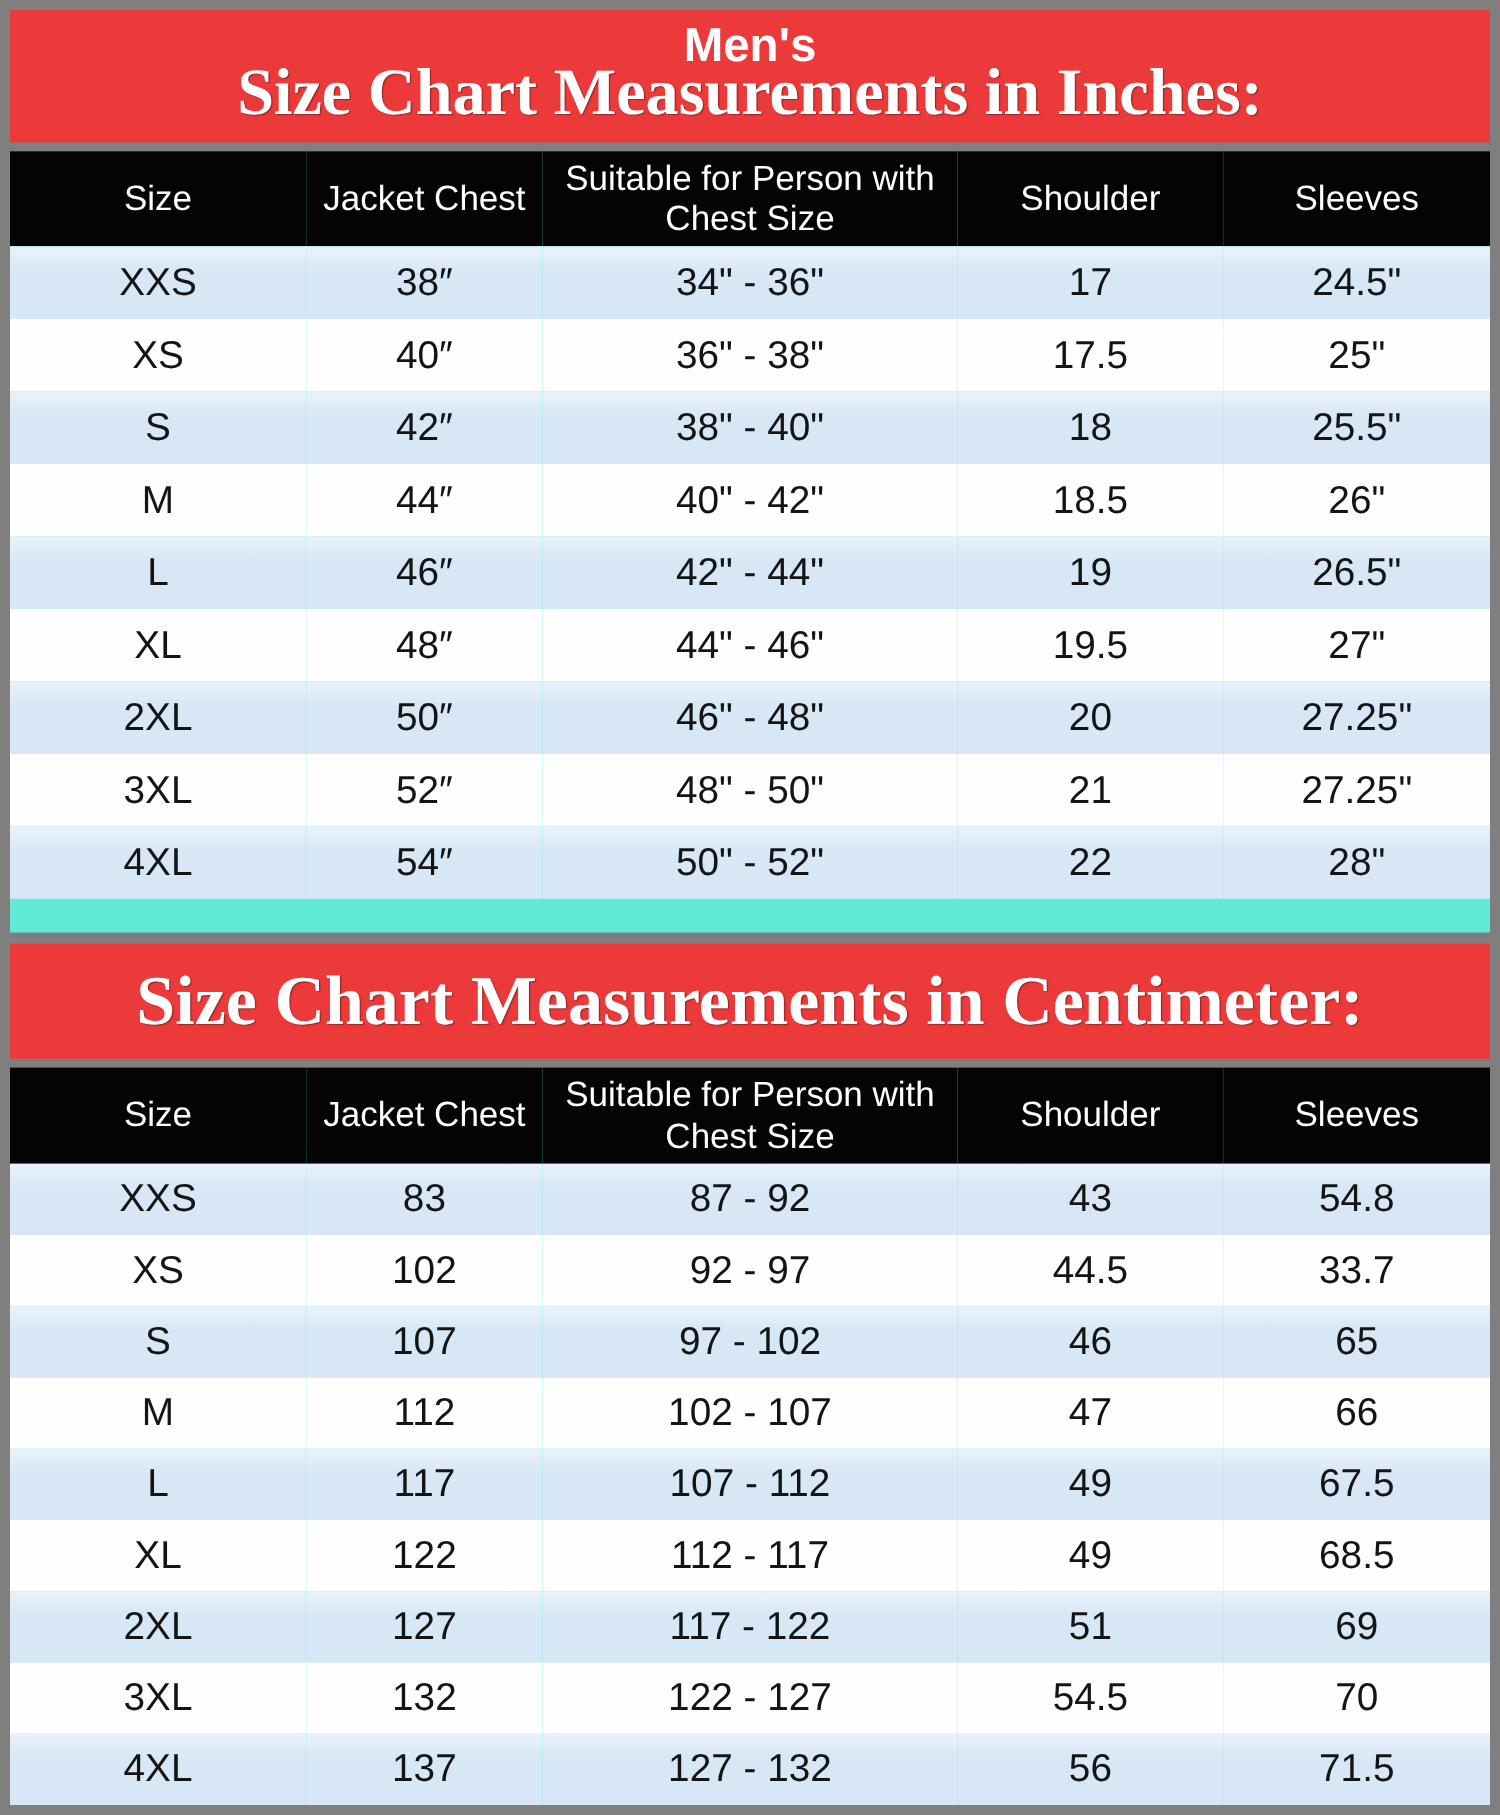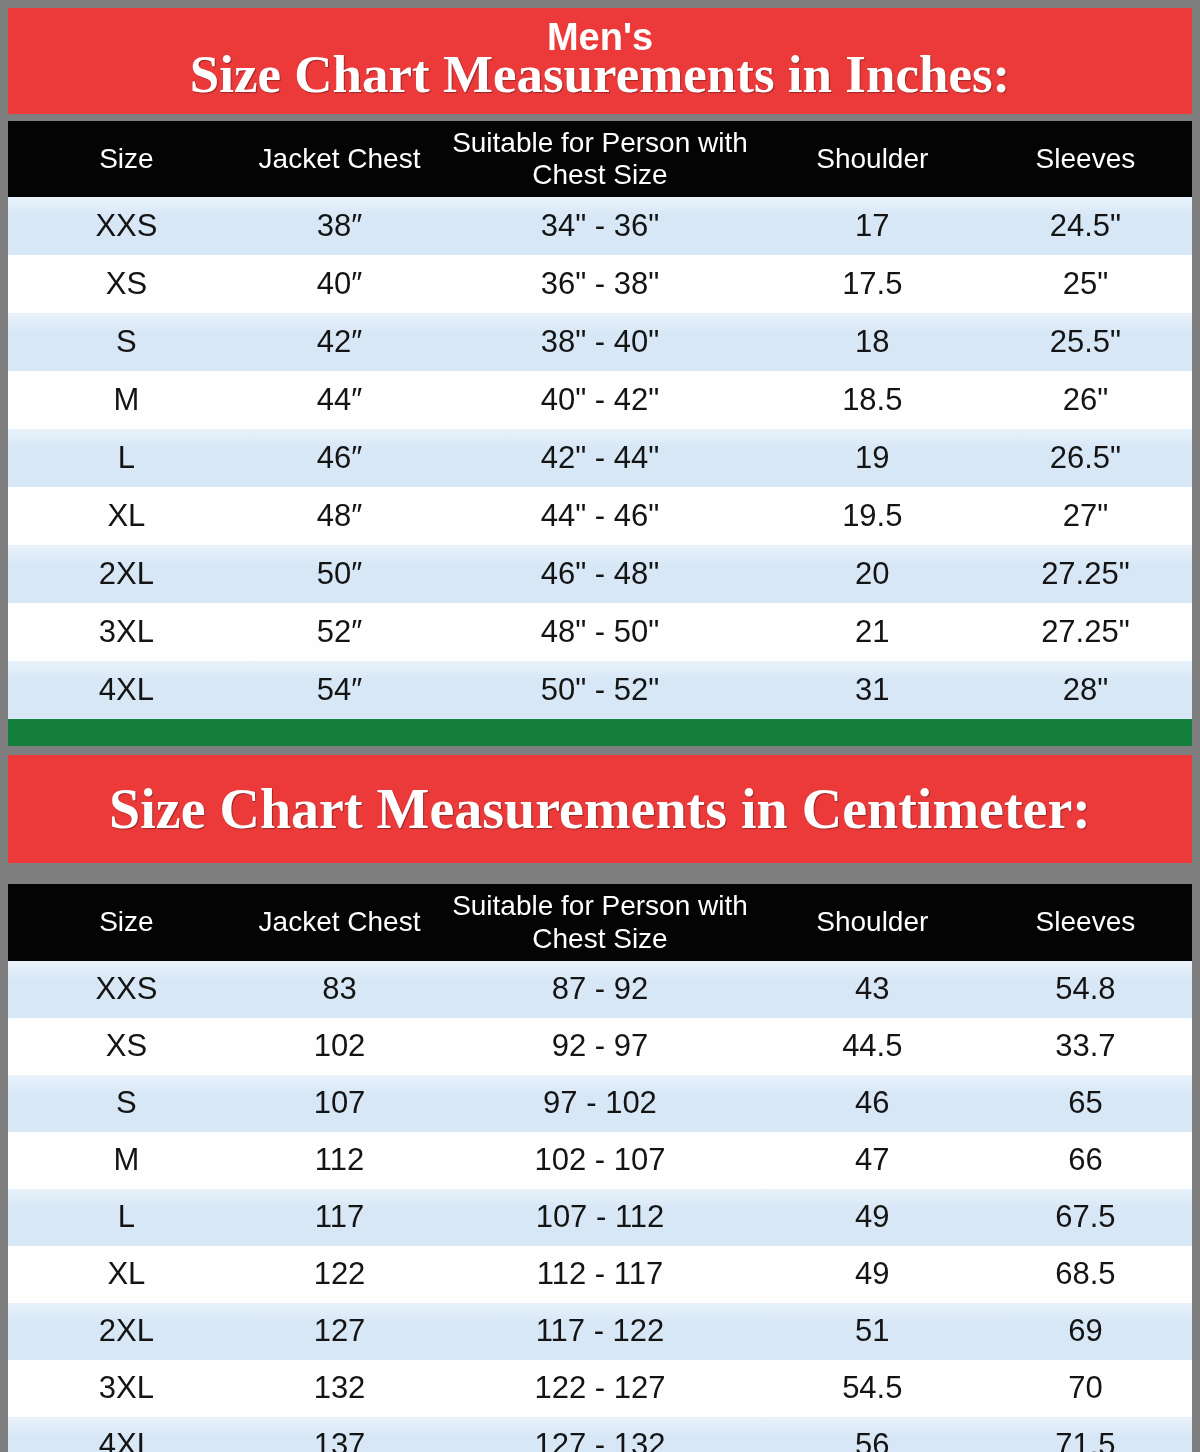"Size" .table-block { background: #15803d -> #5eead4 }
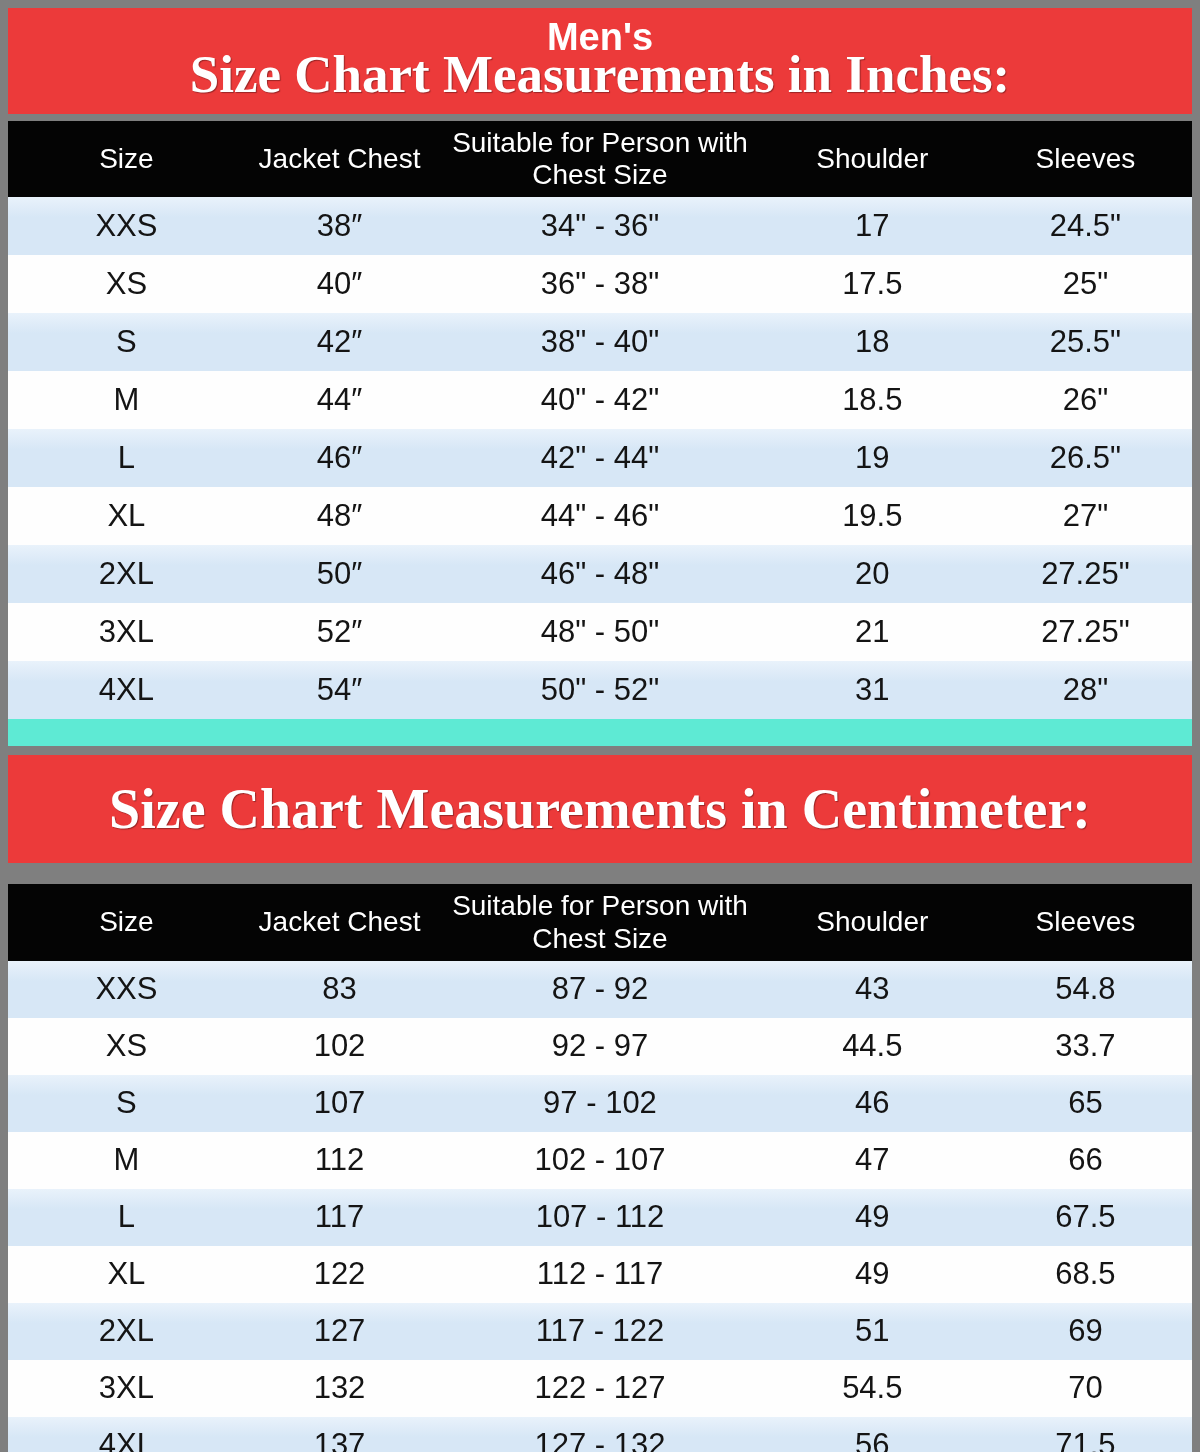"31" td { text: 31 -> 22 }
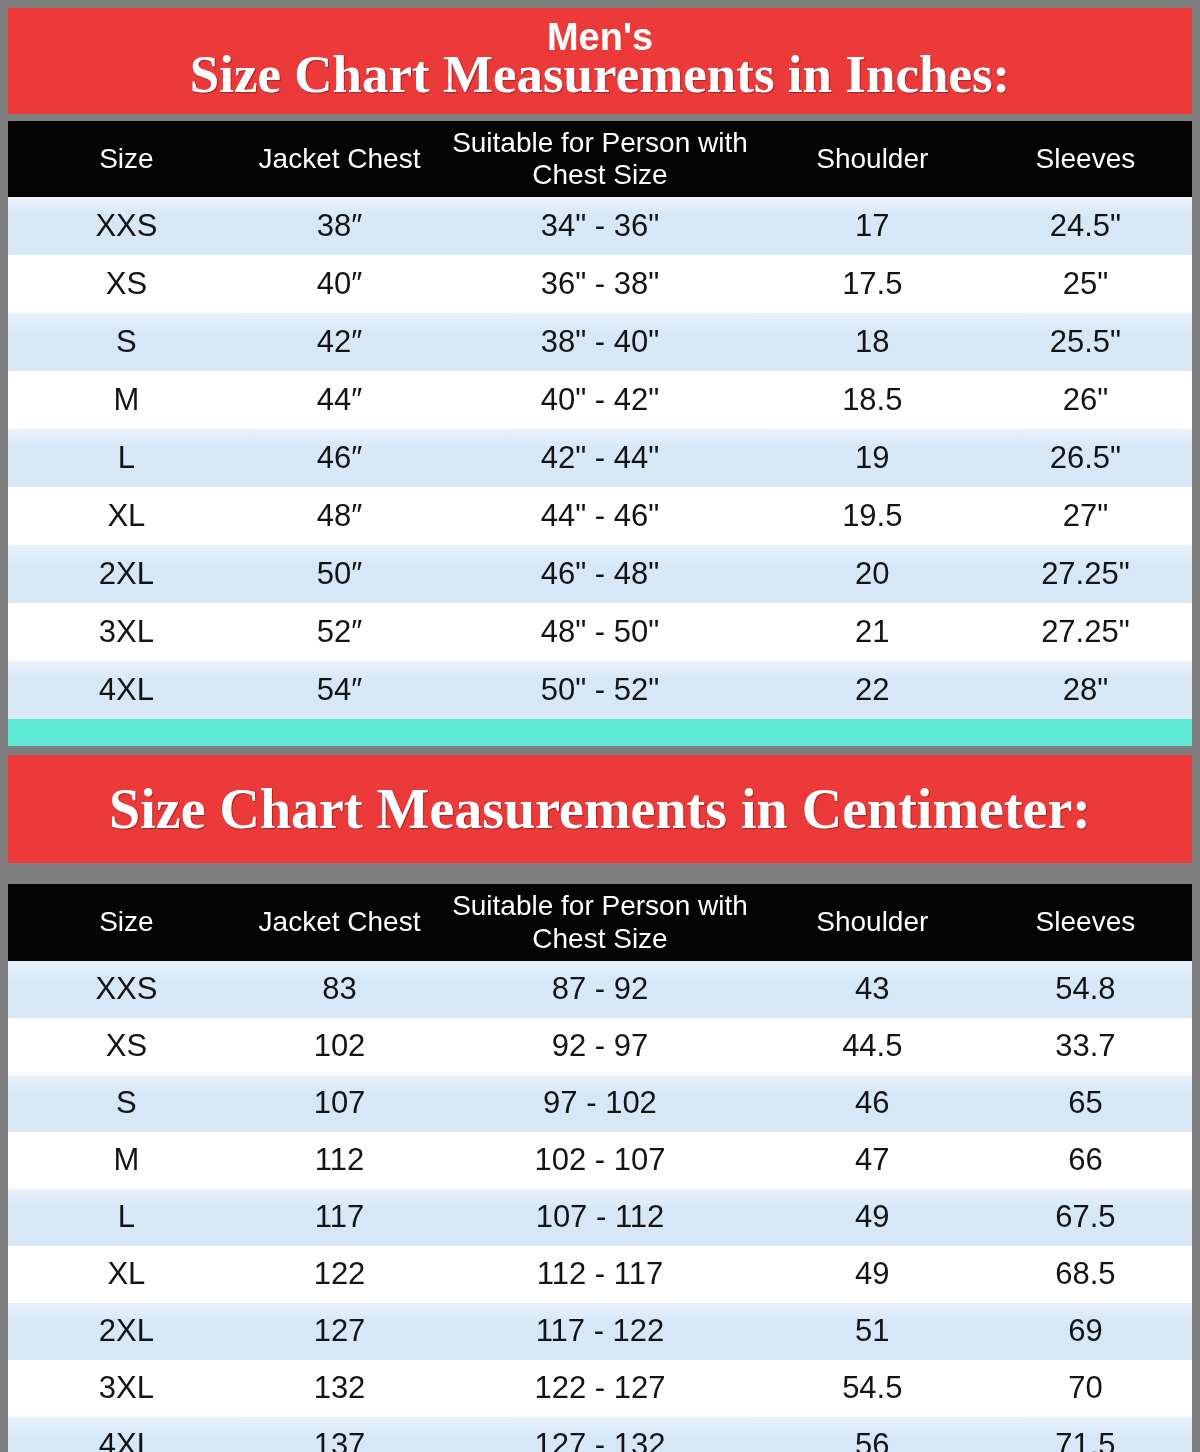"Size Chart Measurements in Centimeter:" .banner-2 { height: 108px -> 92px; margin-bottom: 21px -> 7px }
